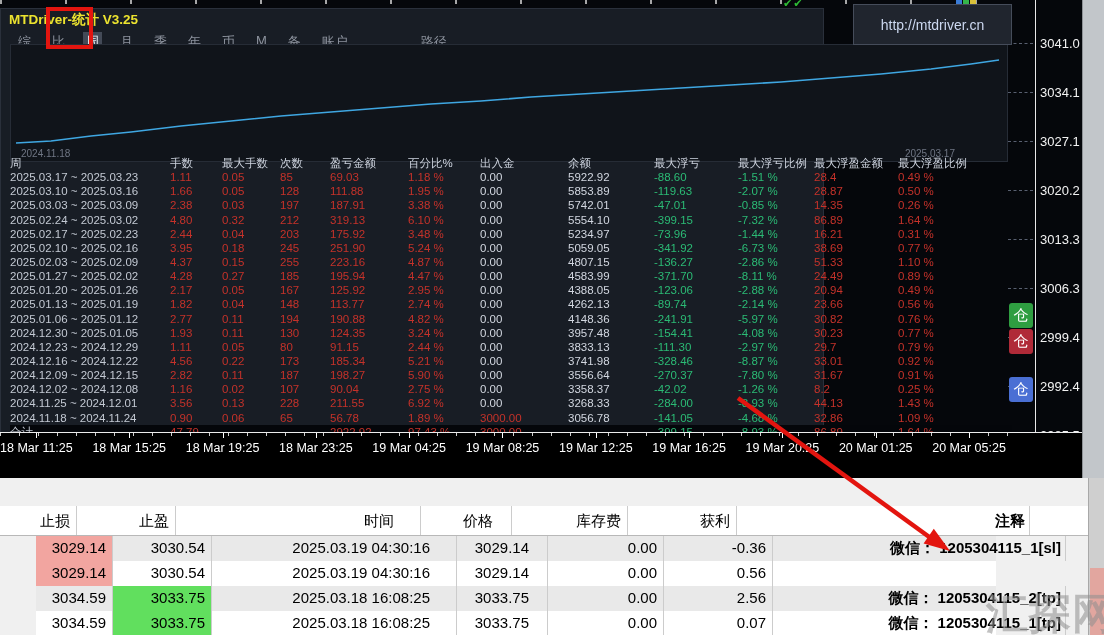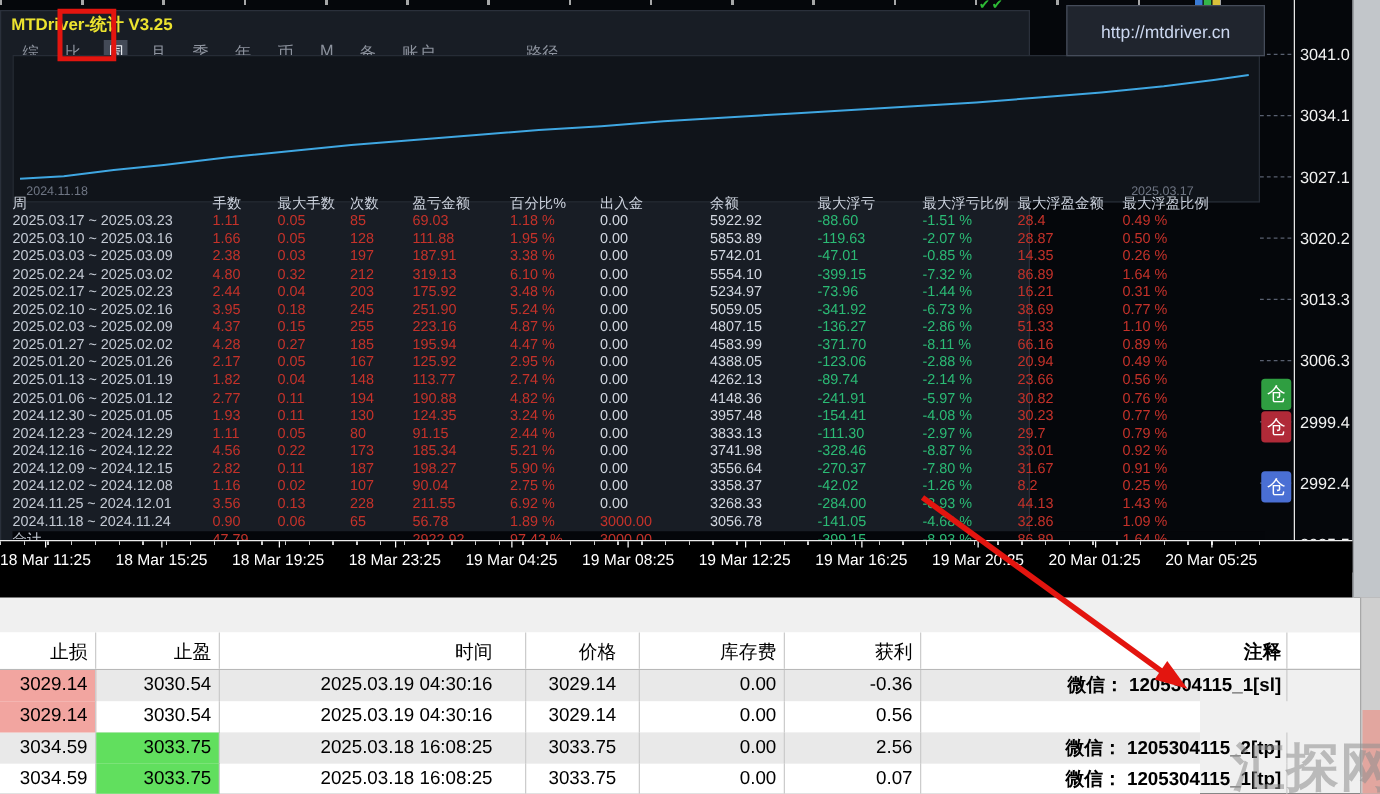"66.16" div.c-red { text: 66.16 -> 24.49 }
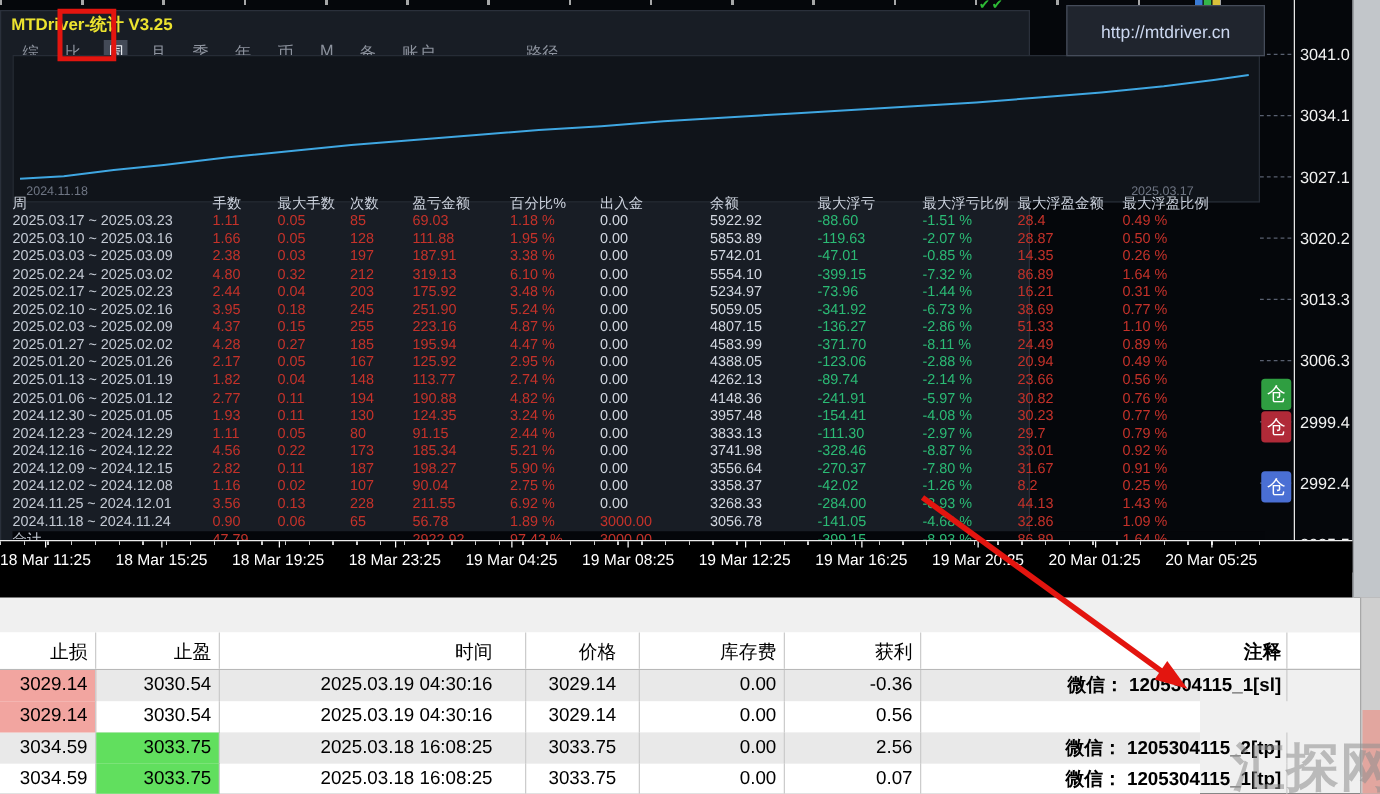"3029.14" .trades-rows { padding-left: none -> 36px }
